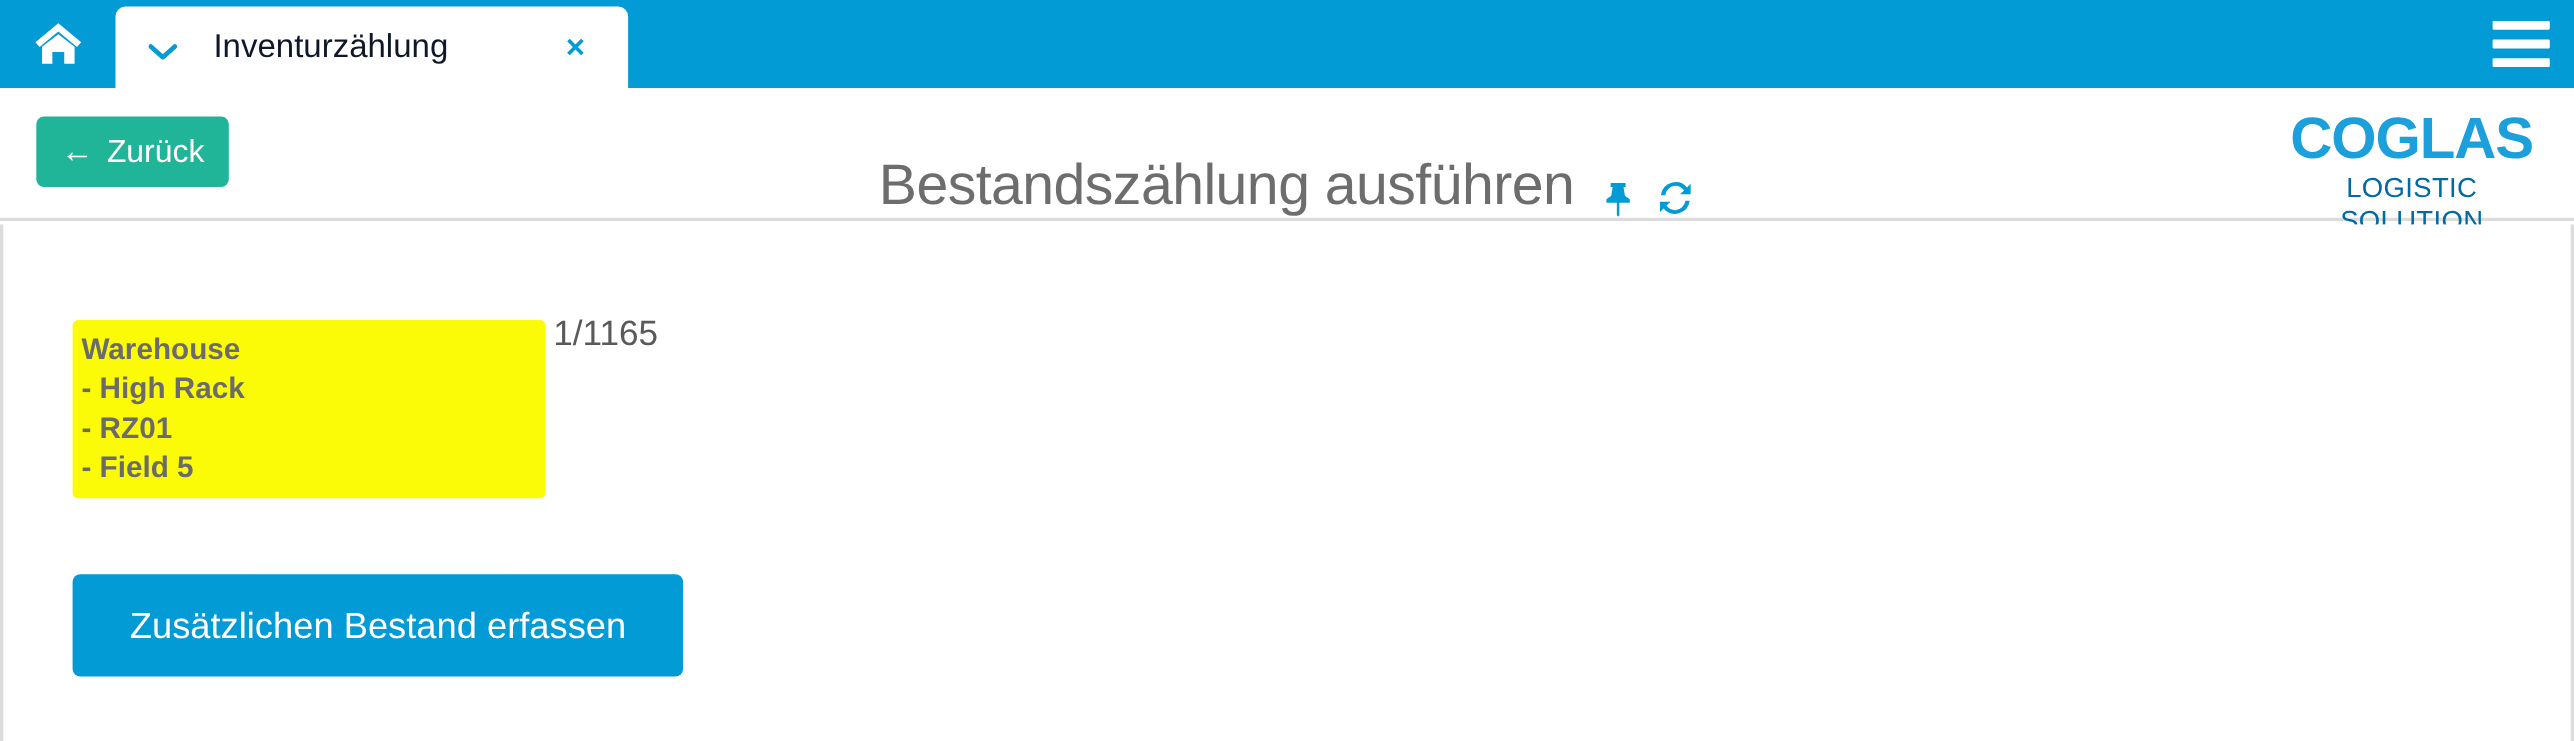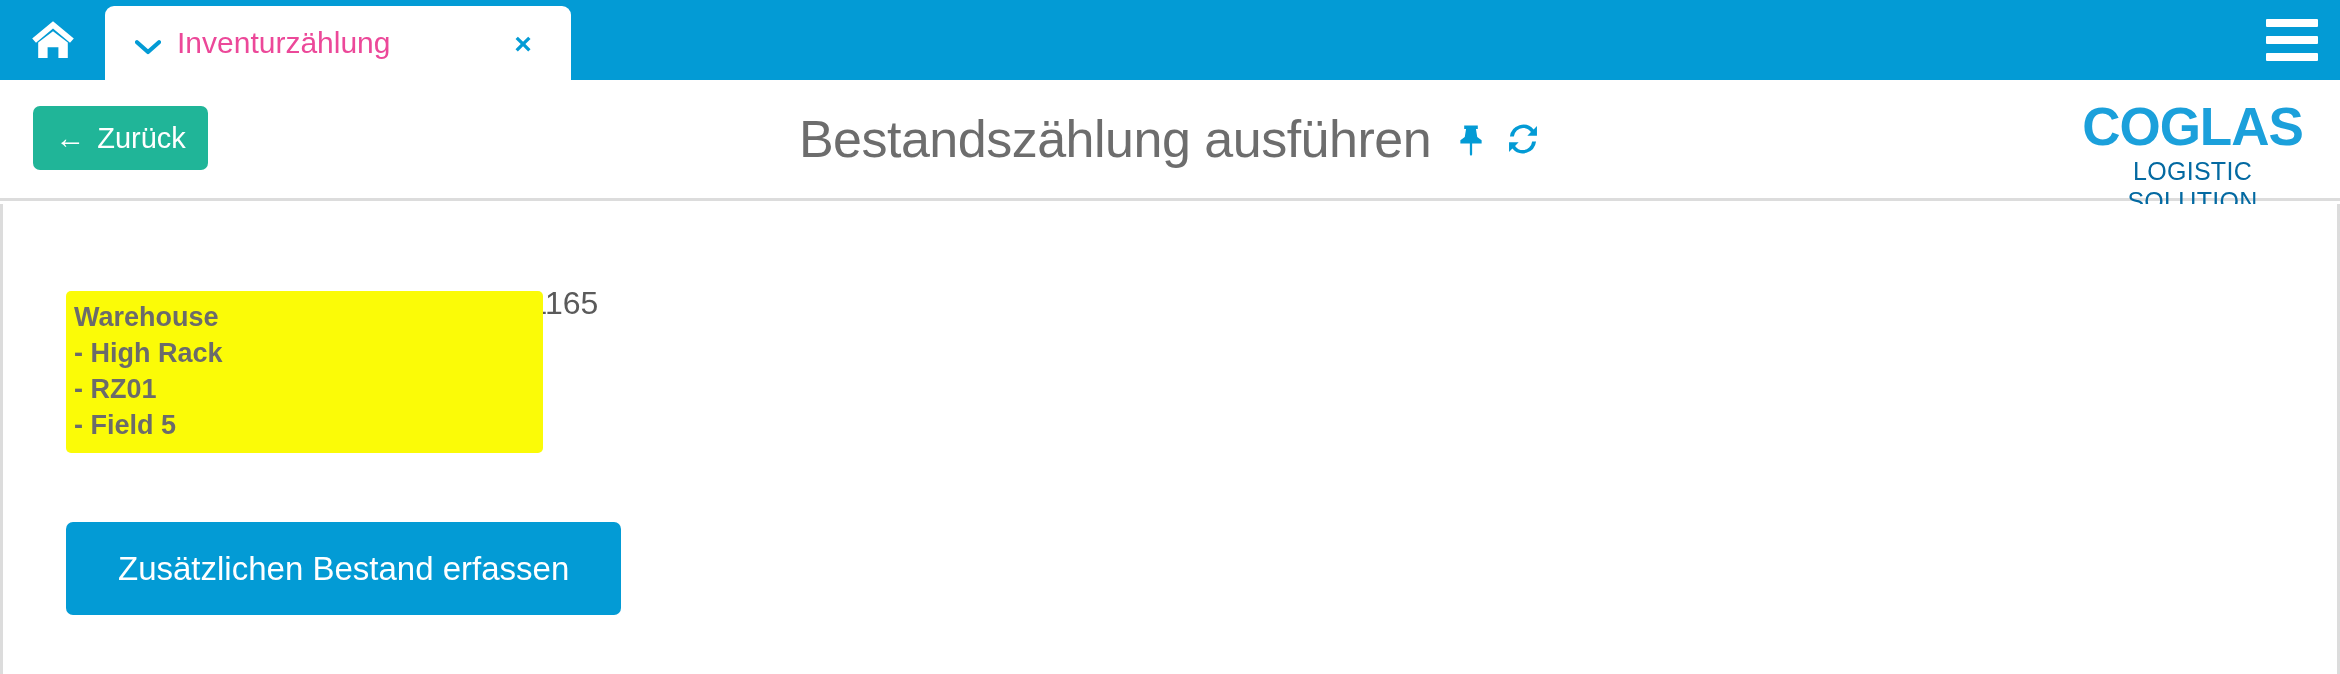"Inventurzählung" .tab-label { color: #ec4899 -> #0f172a; left: 72px -> 89px }
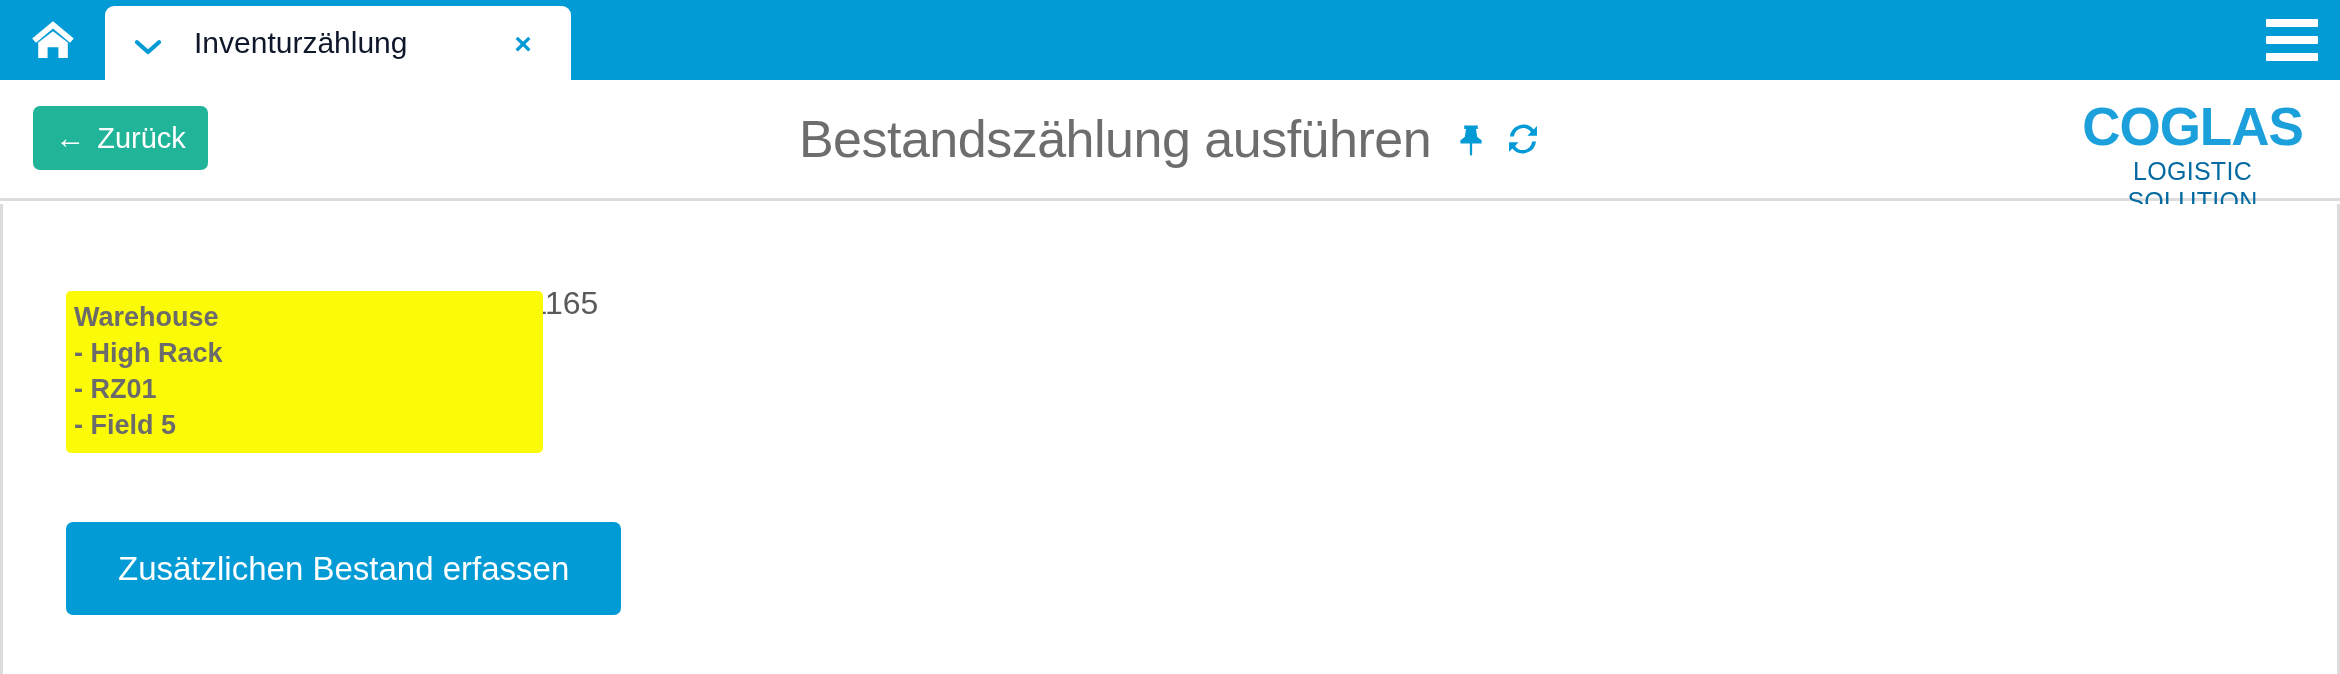"Bestandszählung ausführen" .page-title-wrap { align-items: center -> flex-end }
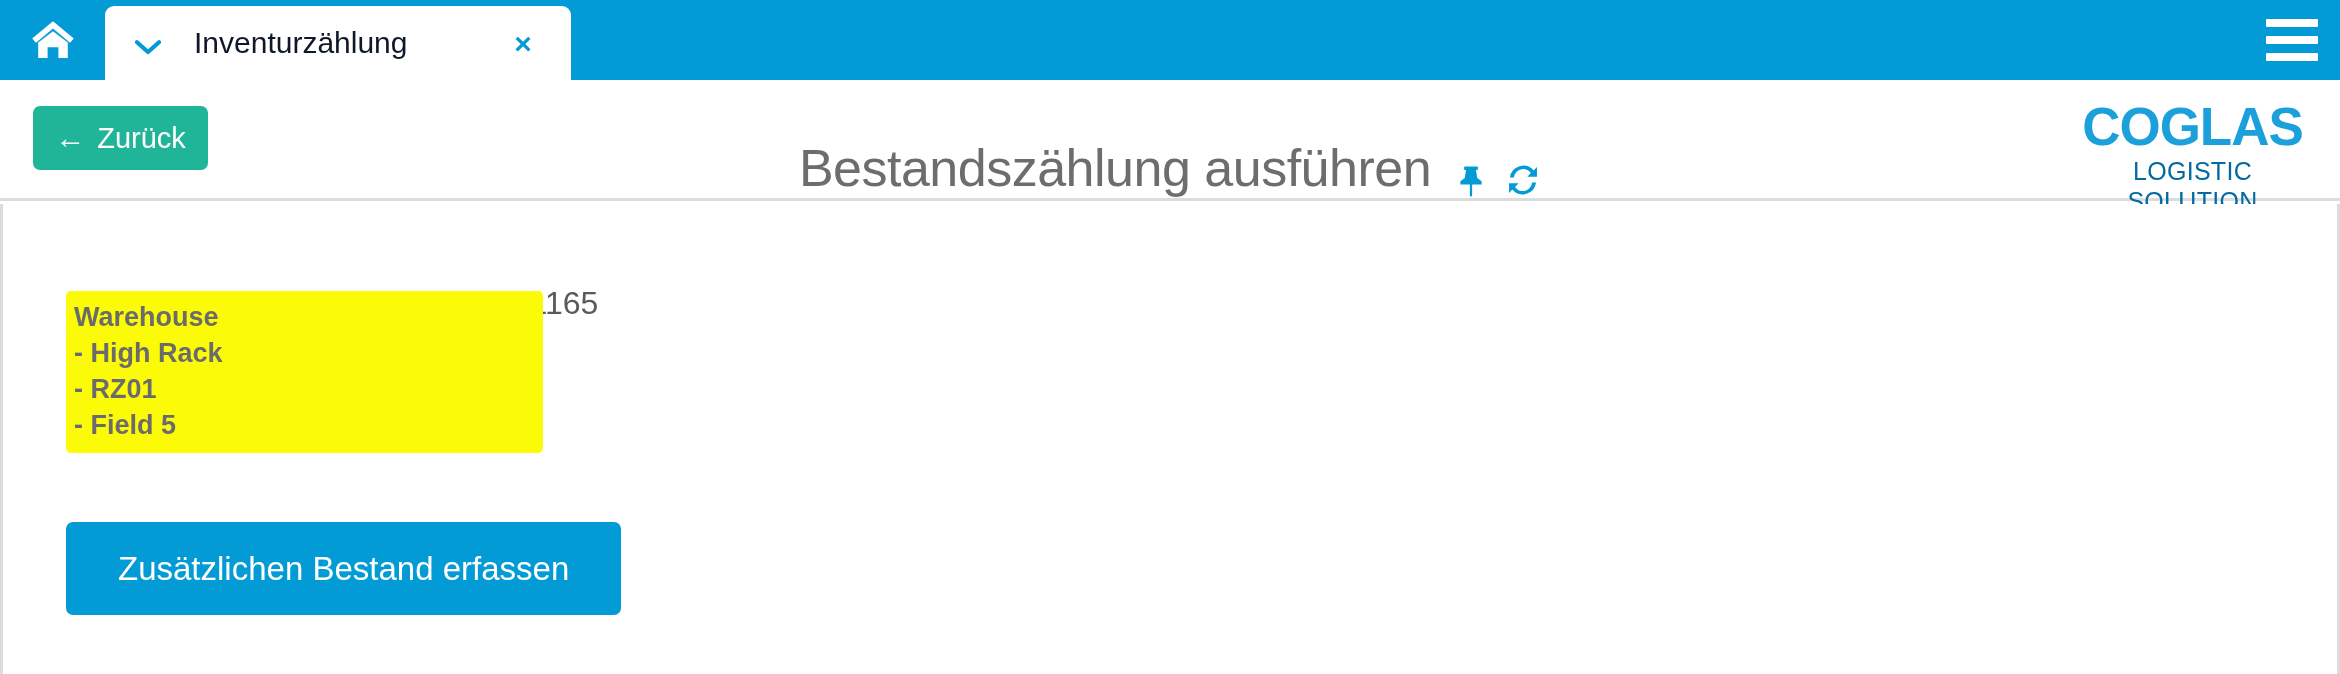"Warehouse" .location-box { width: 477px -> 430px }
